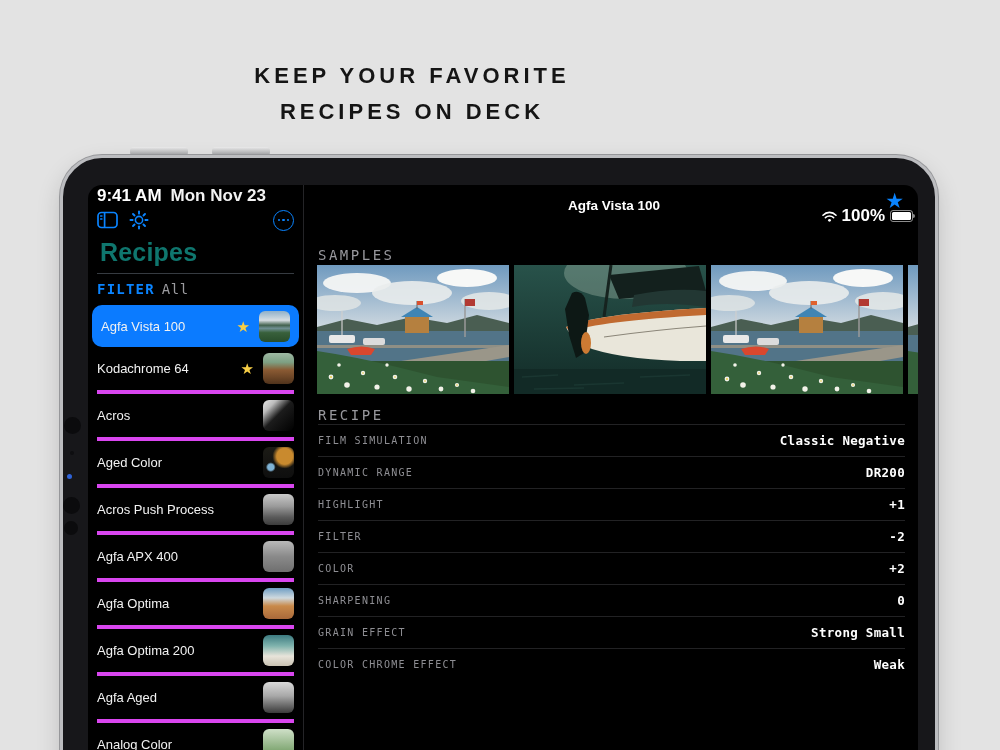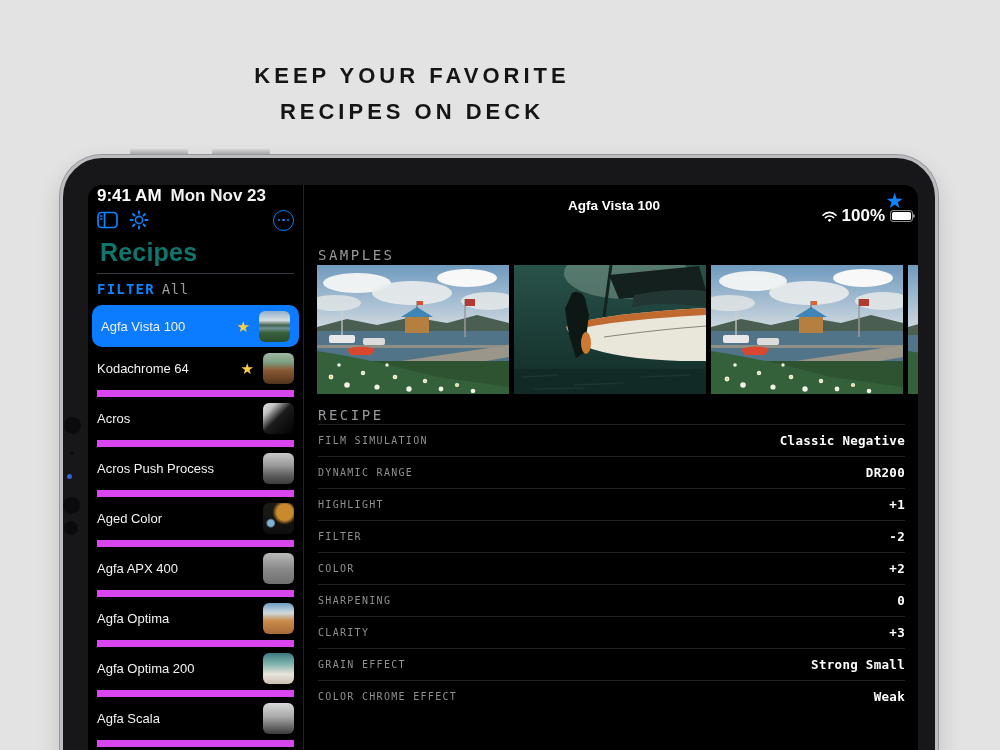"Kodachrome 64" .srow { border-bottom: 7px solid #d946ef -> 4px solid #d946ef }
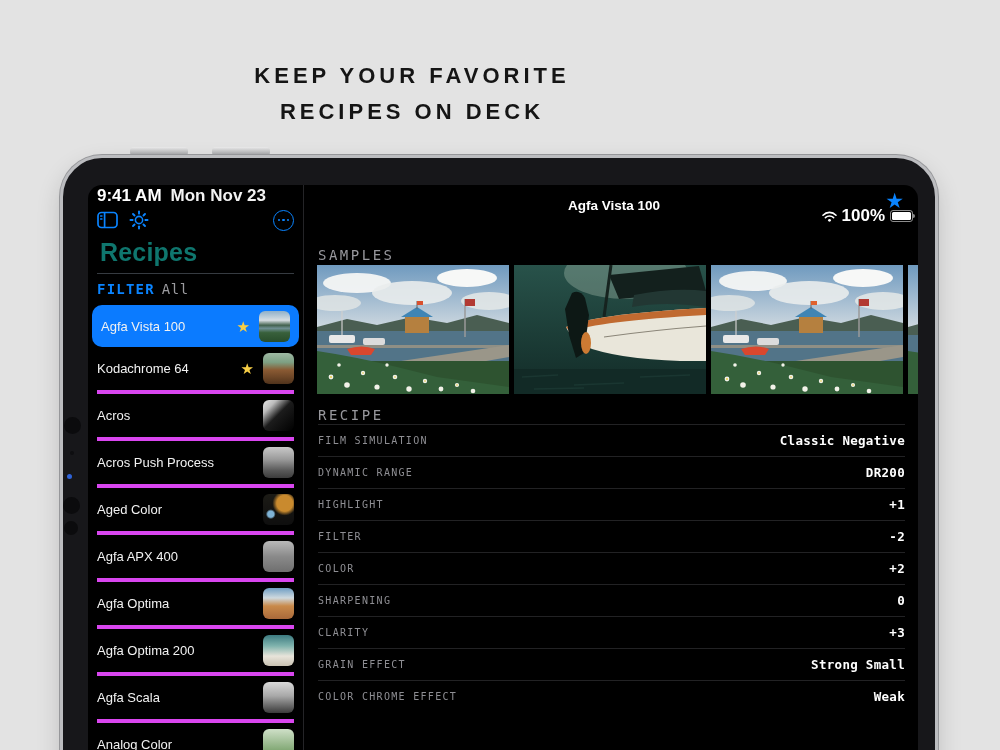"Acros Push Process" div.srow { order: before "Aged Color" -> after "Aged Color" }
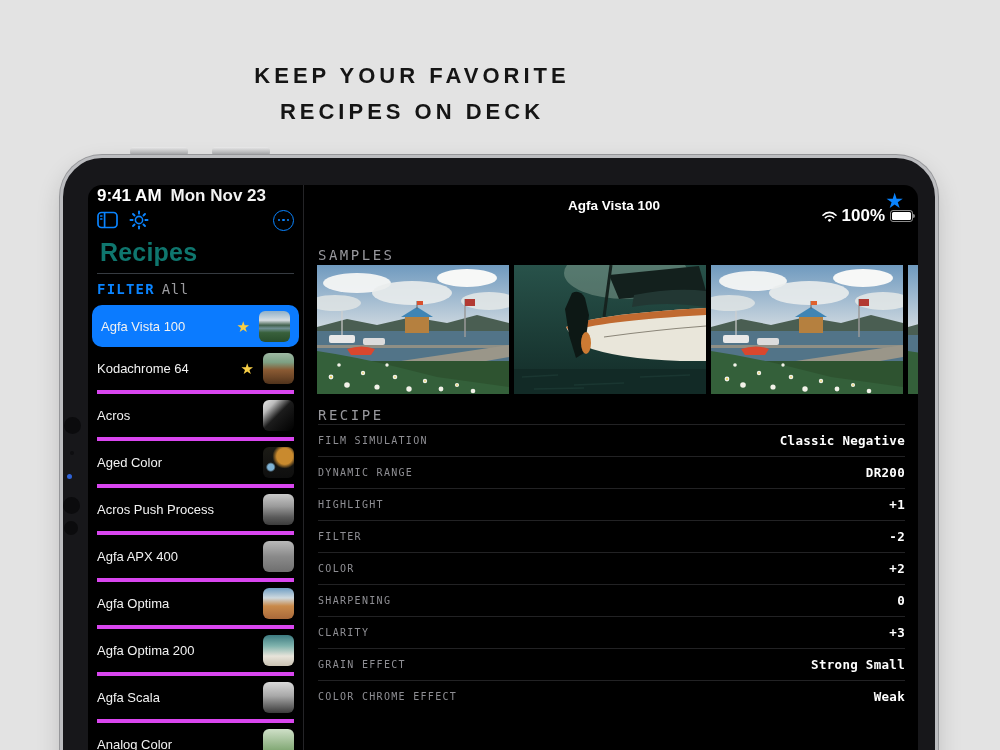"CLARITY" div.trow { html: <div> <span>CLARITY</span> <span>+3</span> </div> -> none }
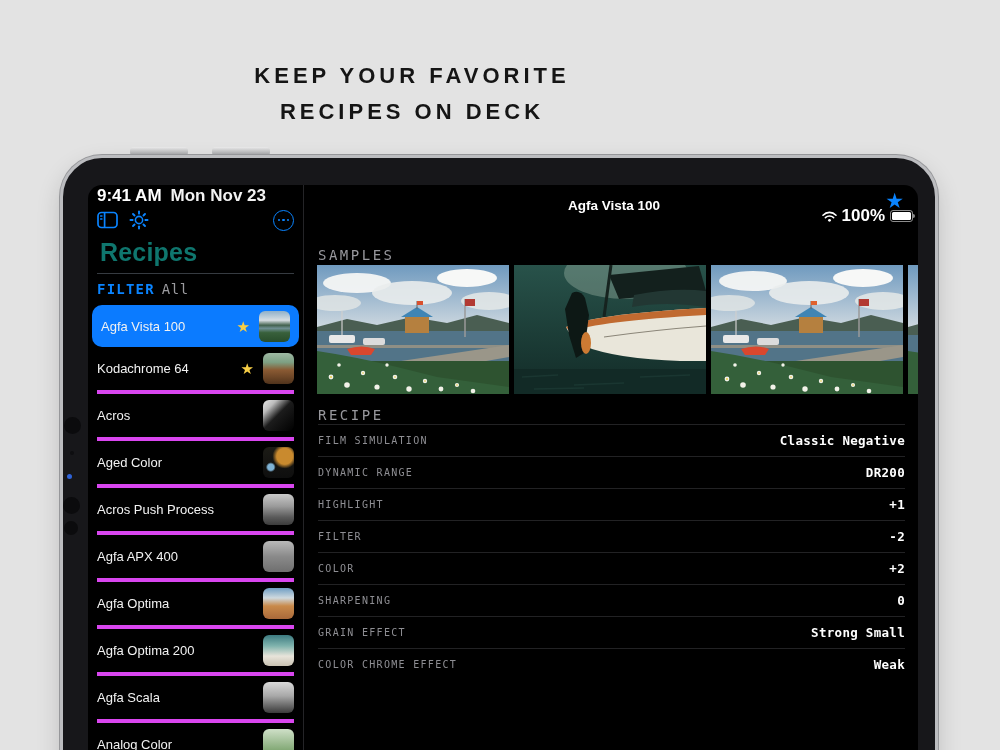"Agfa Scala" span.slabel { text: Scala -> Aged }
